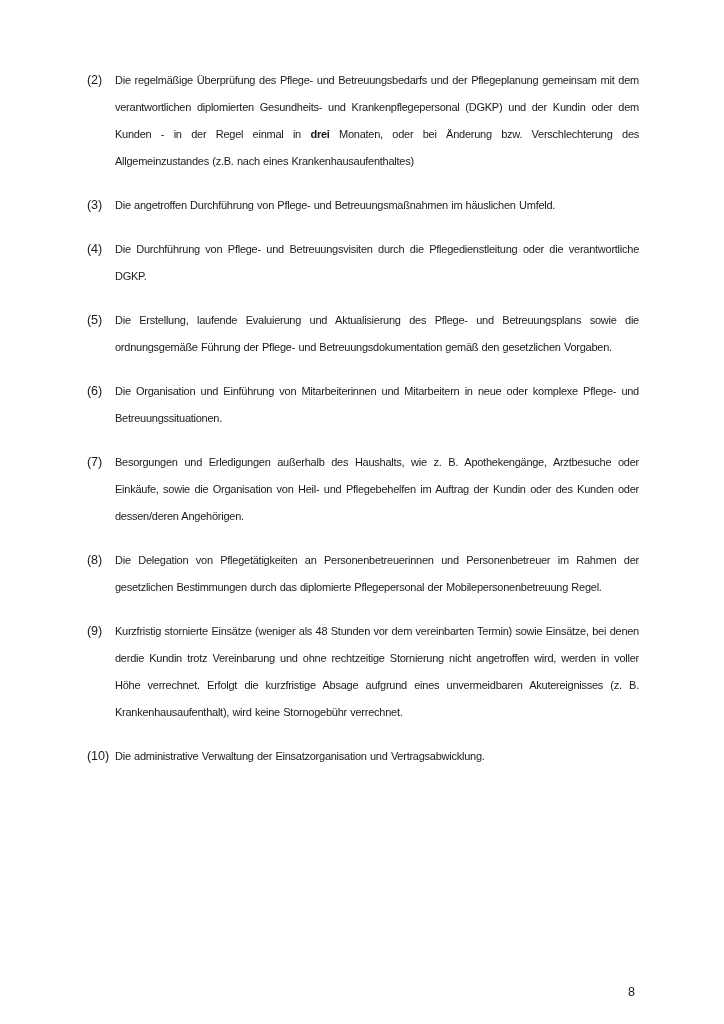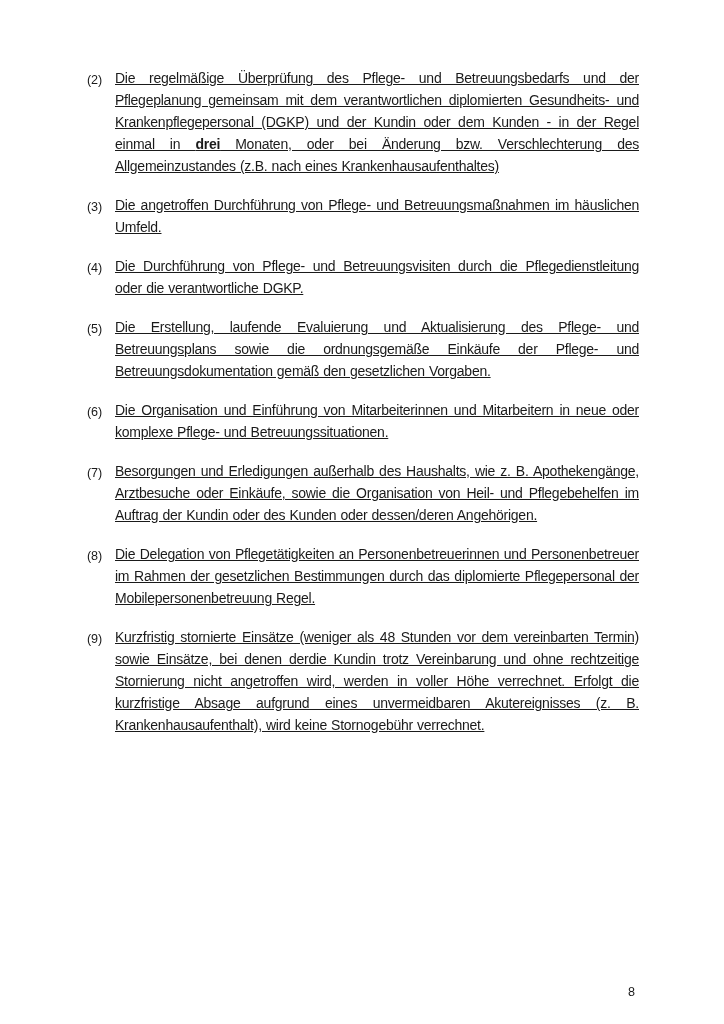"Die regelmäßige Überprüfung des Pflege-" .text { font-size: 14px -> 11px; line-height: 22px -> 27px; text-decoration: underline -> none }
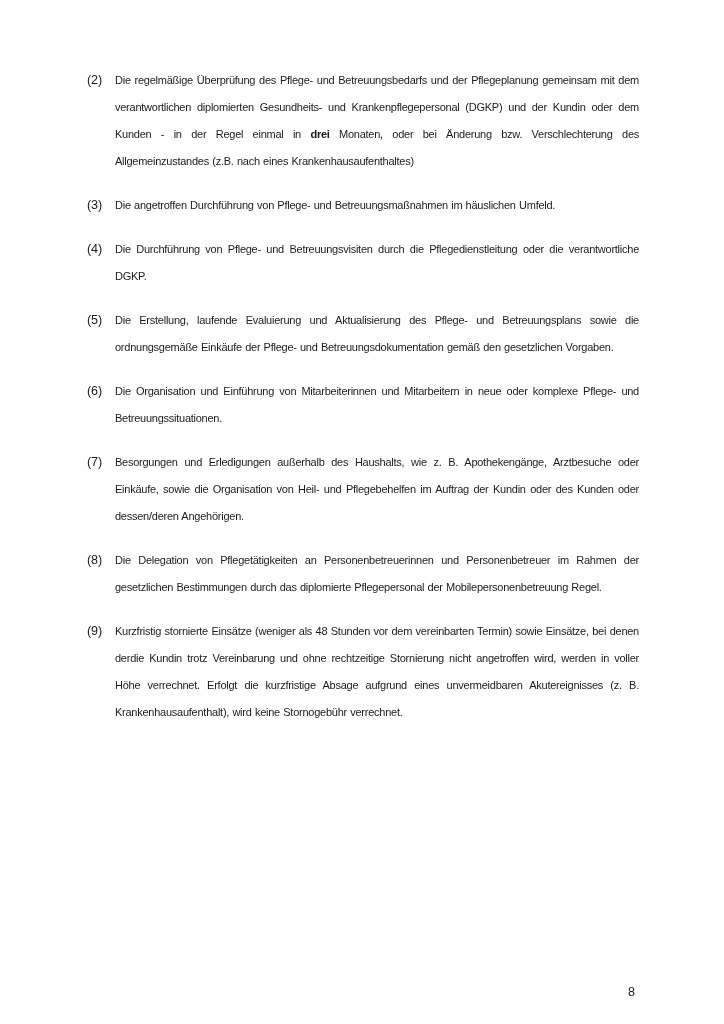"Die Erstellung, laufende Evaluierung und" span.text { text: Einkäufe -> Führung }
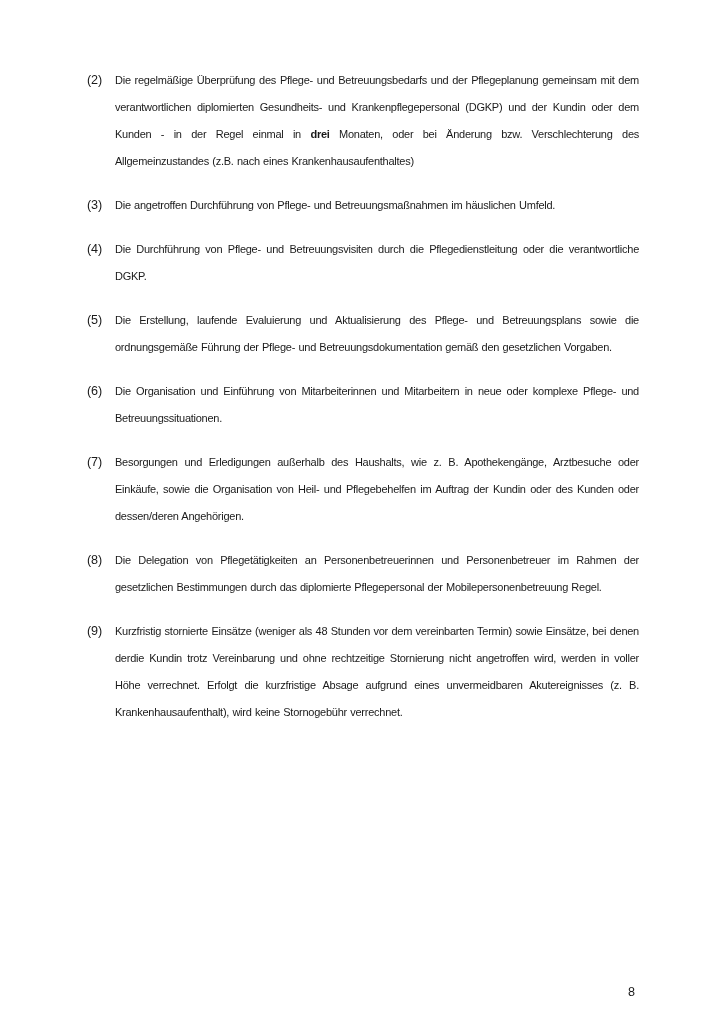"(10)" div.item { html: none -> <div> <span>(10)</span> <span>Die administrative Verwaltung der Einsatzorganisation und Vertragsabwicklung.</span> </div> }
